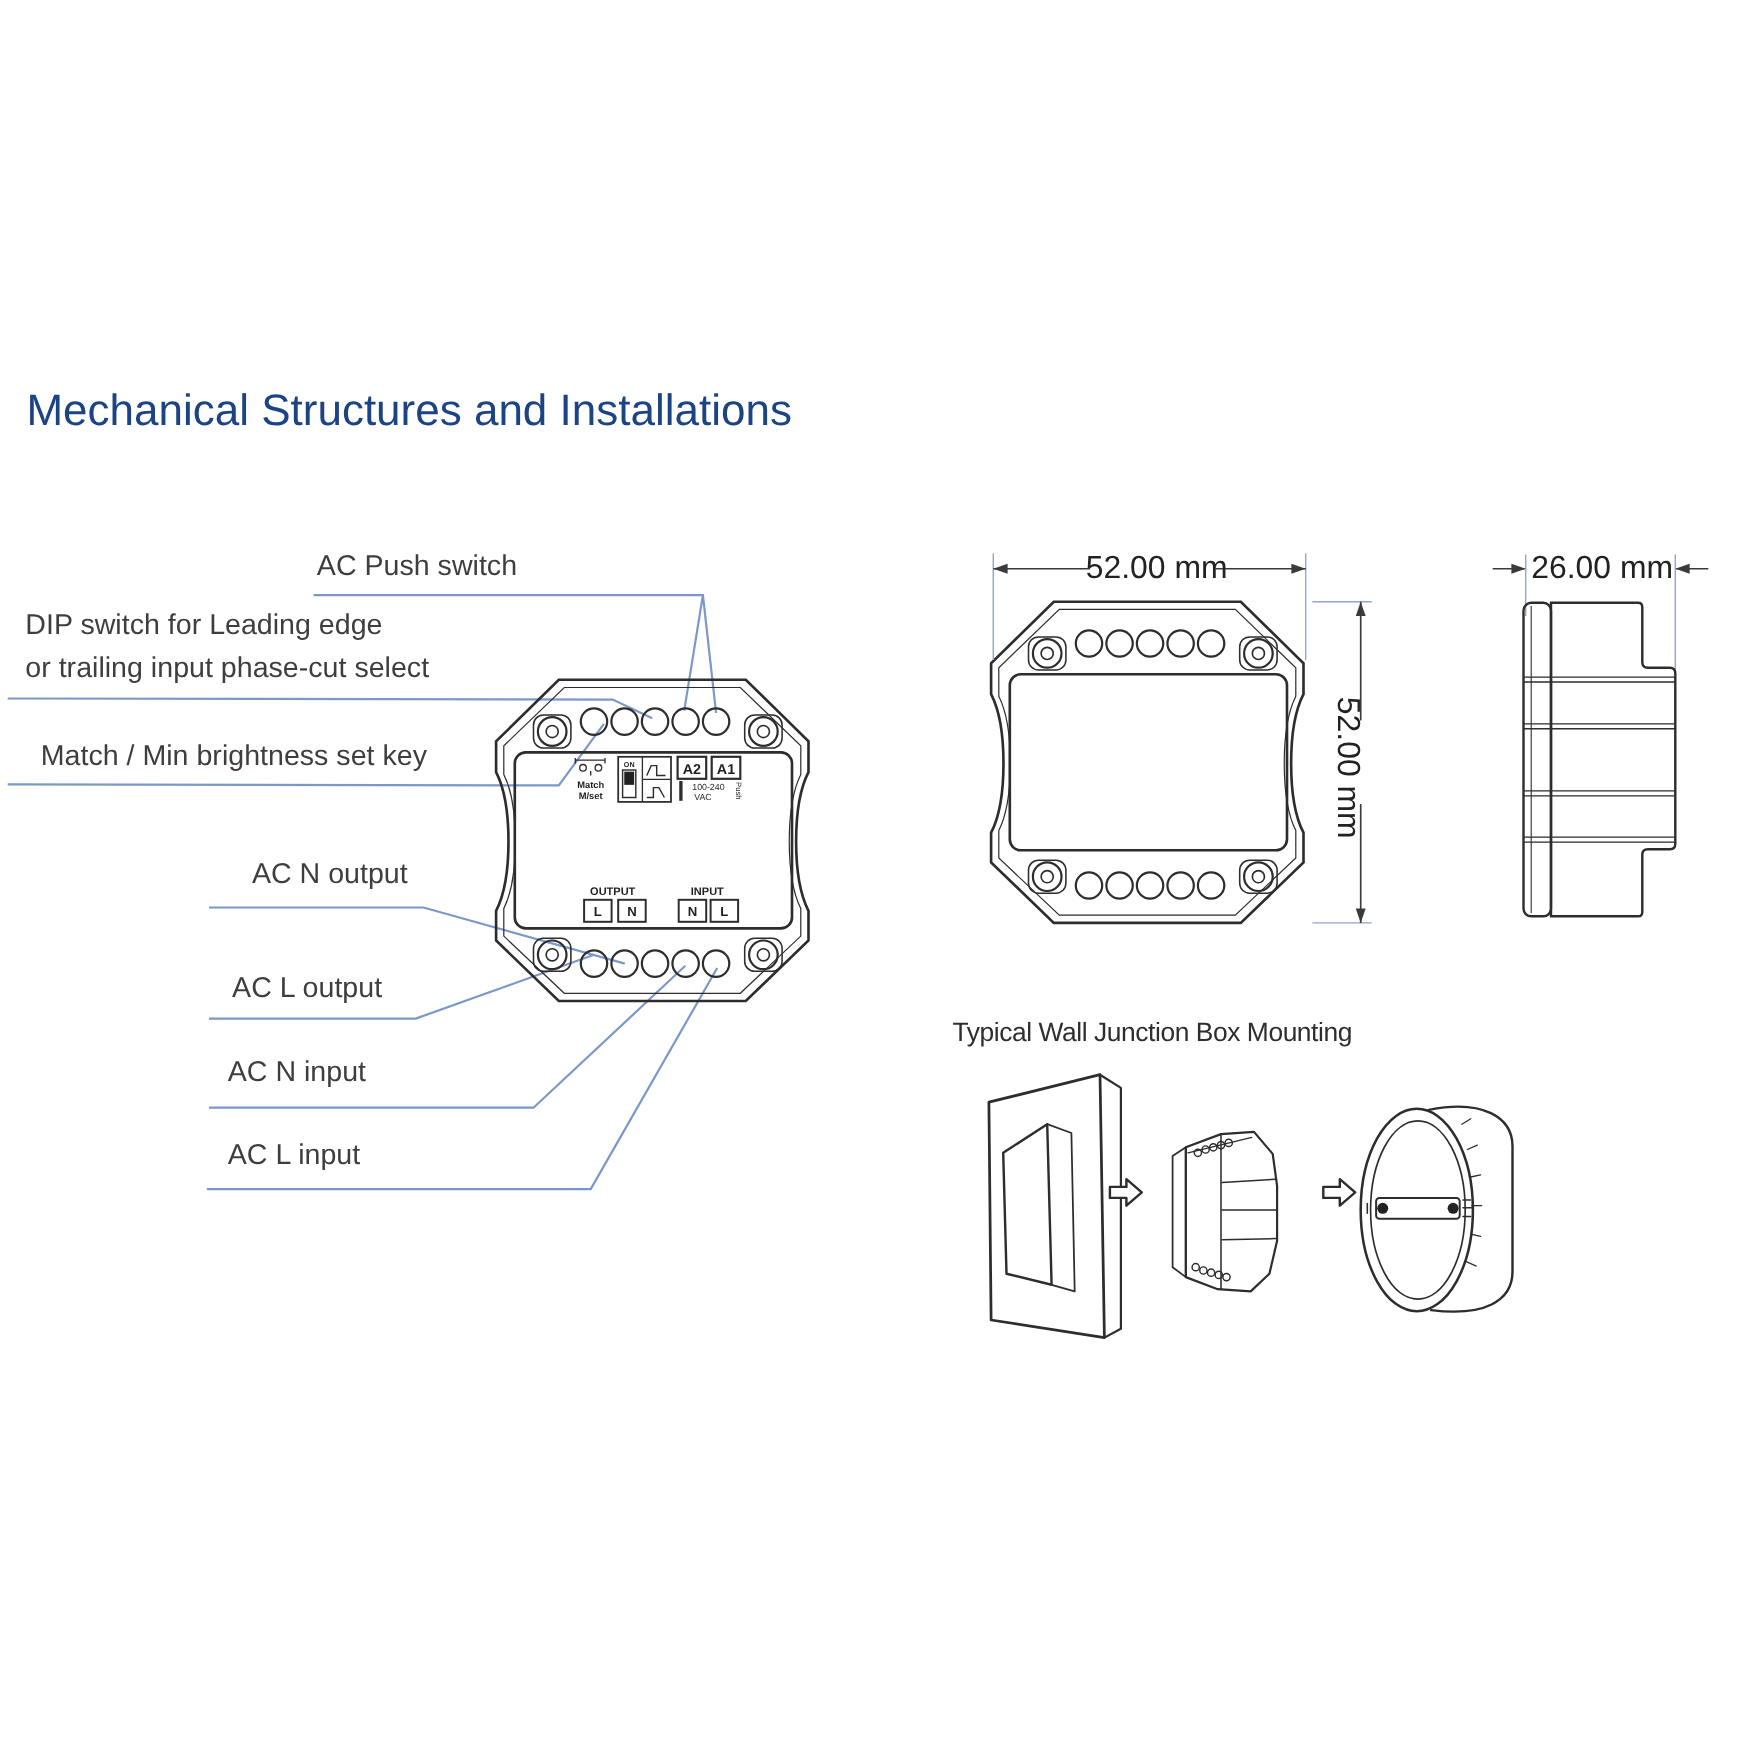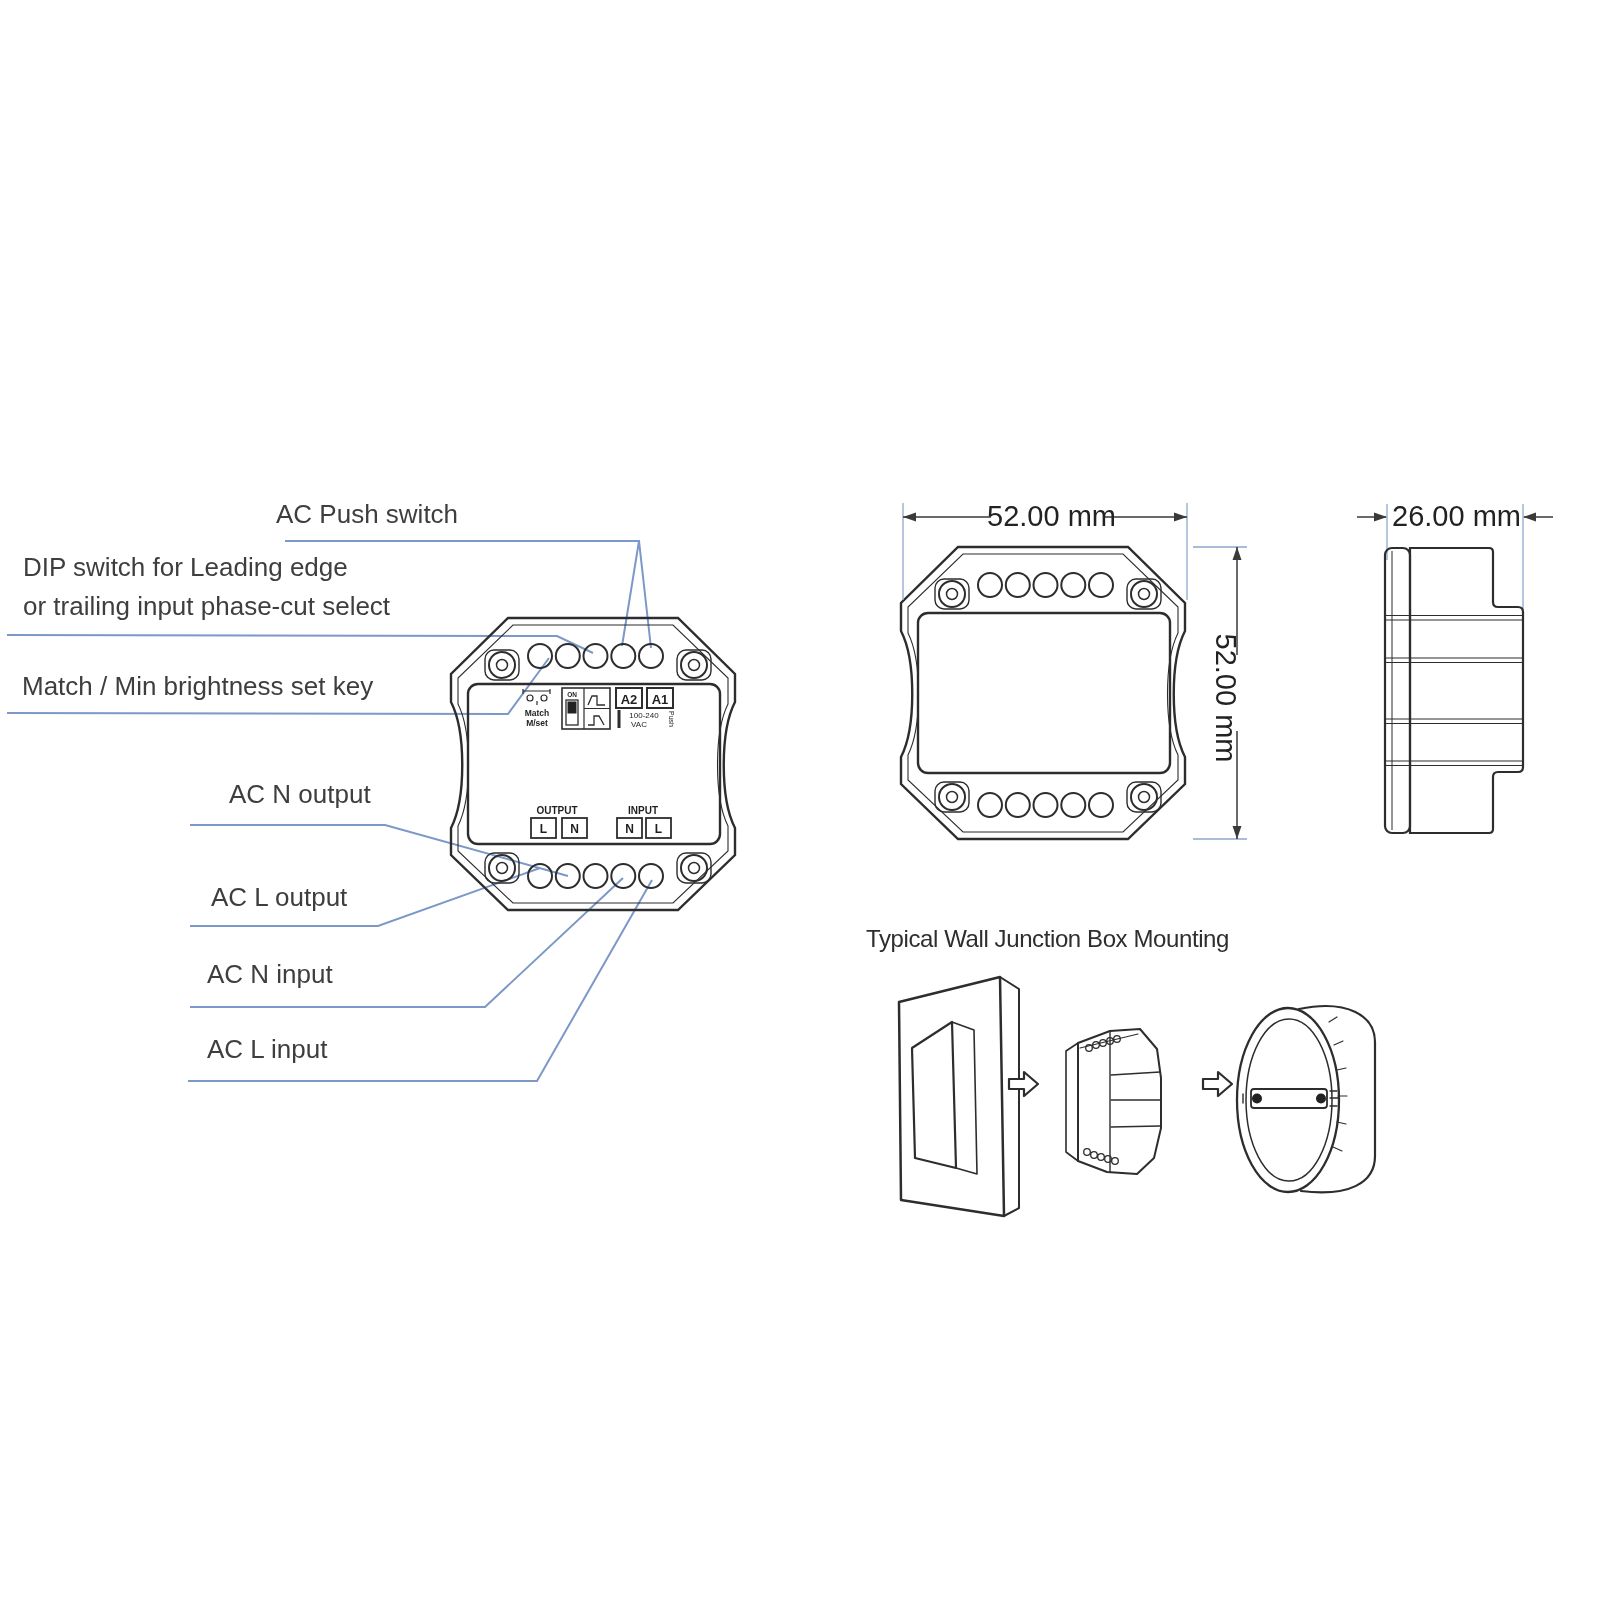"Mechanical Structures and Installations" div.h-blue { html: none -> <div>Mechanical Structures and Installations</div> }
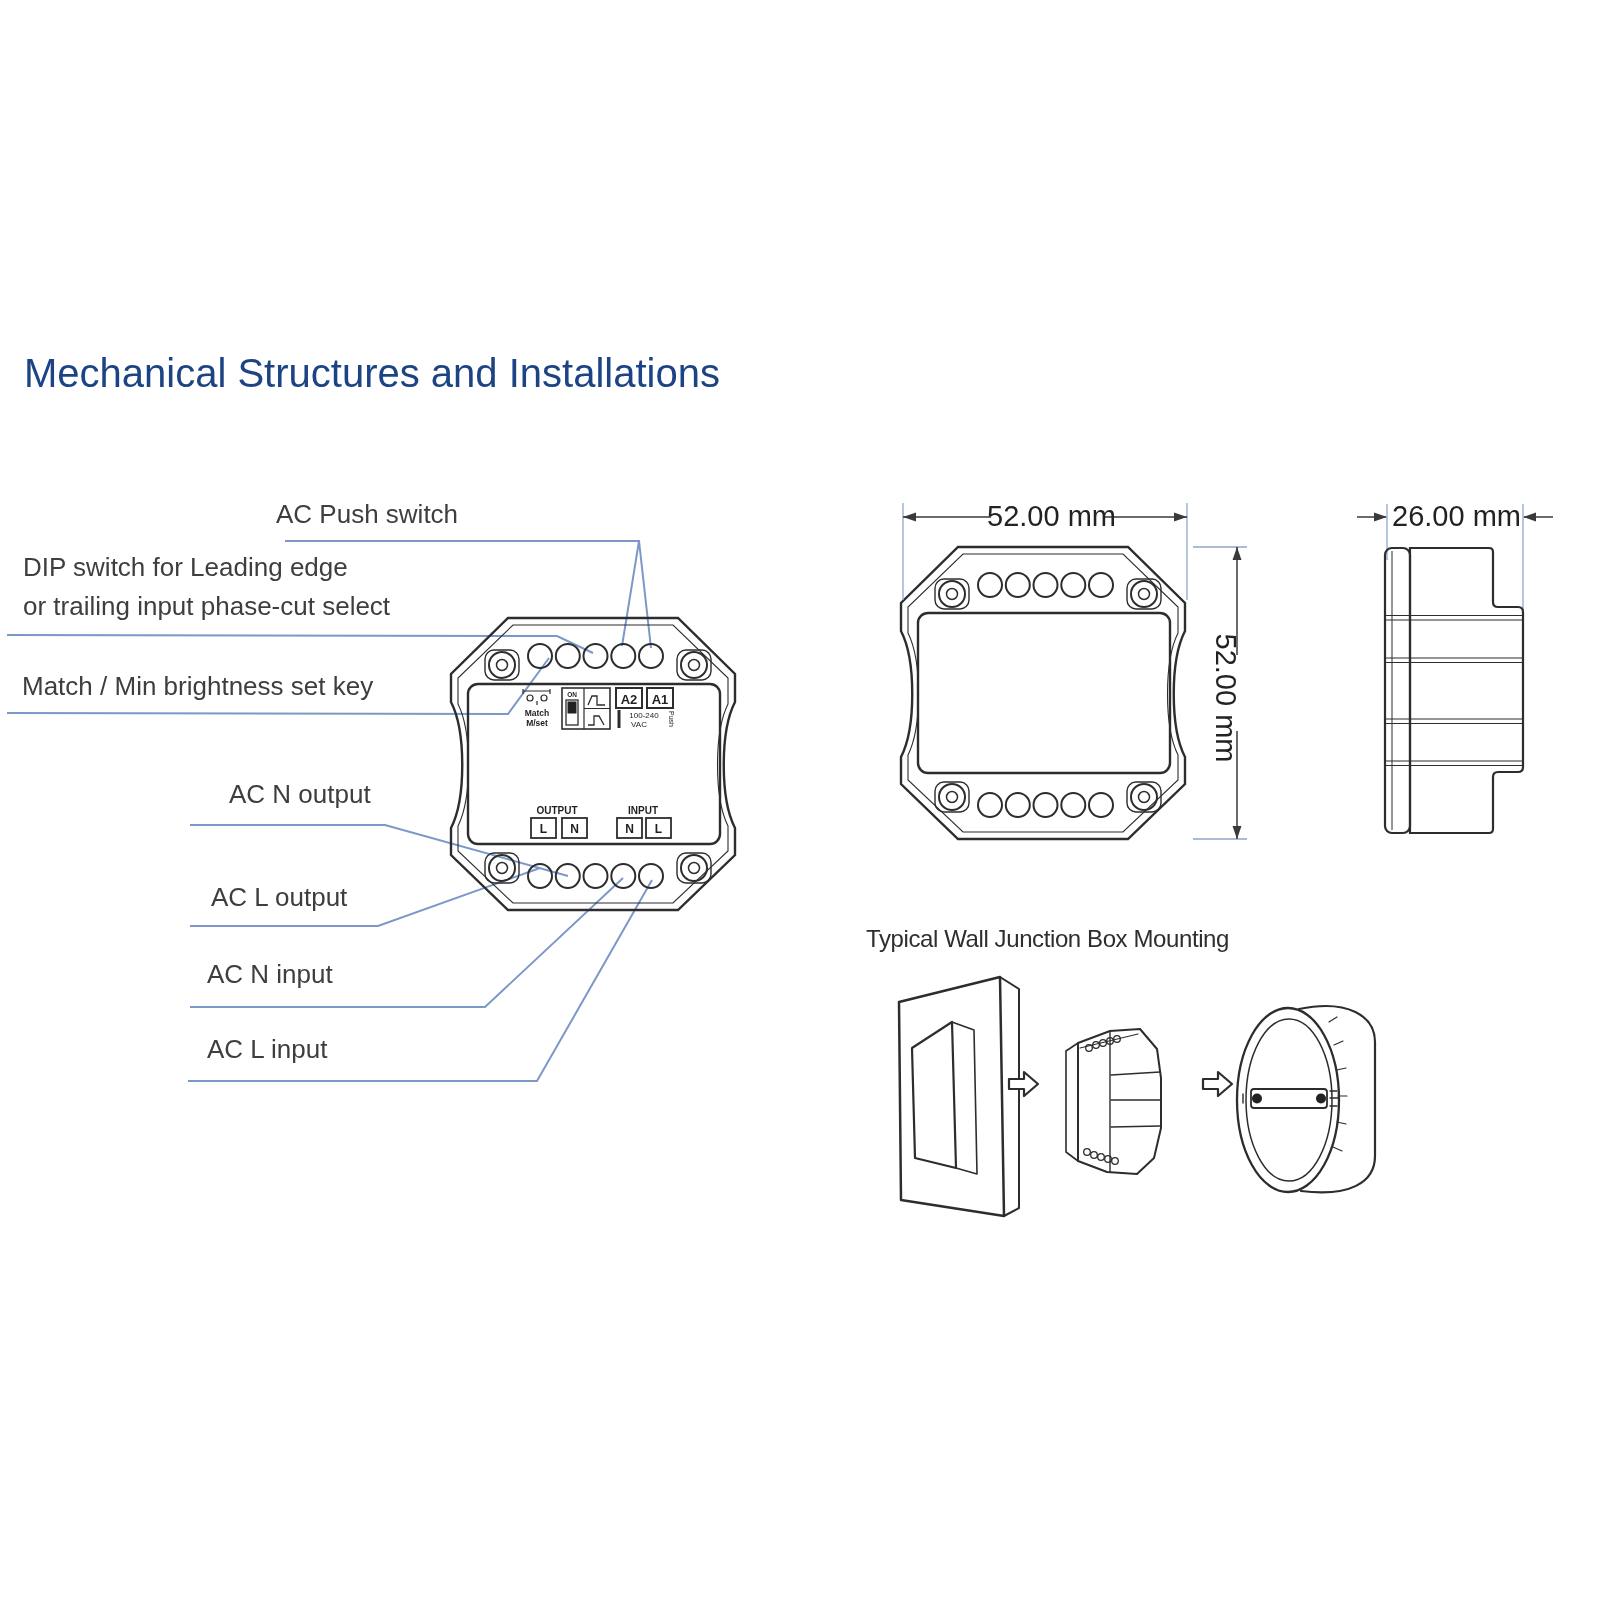"AC Push switch" #lbl-push { left: 276px -> 288px }
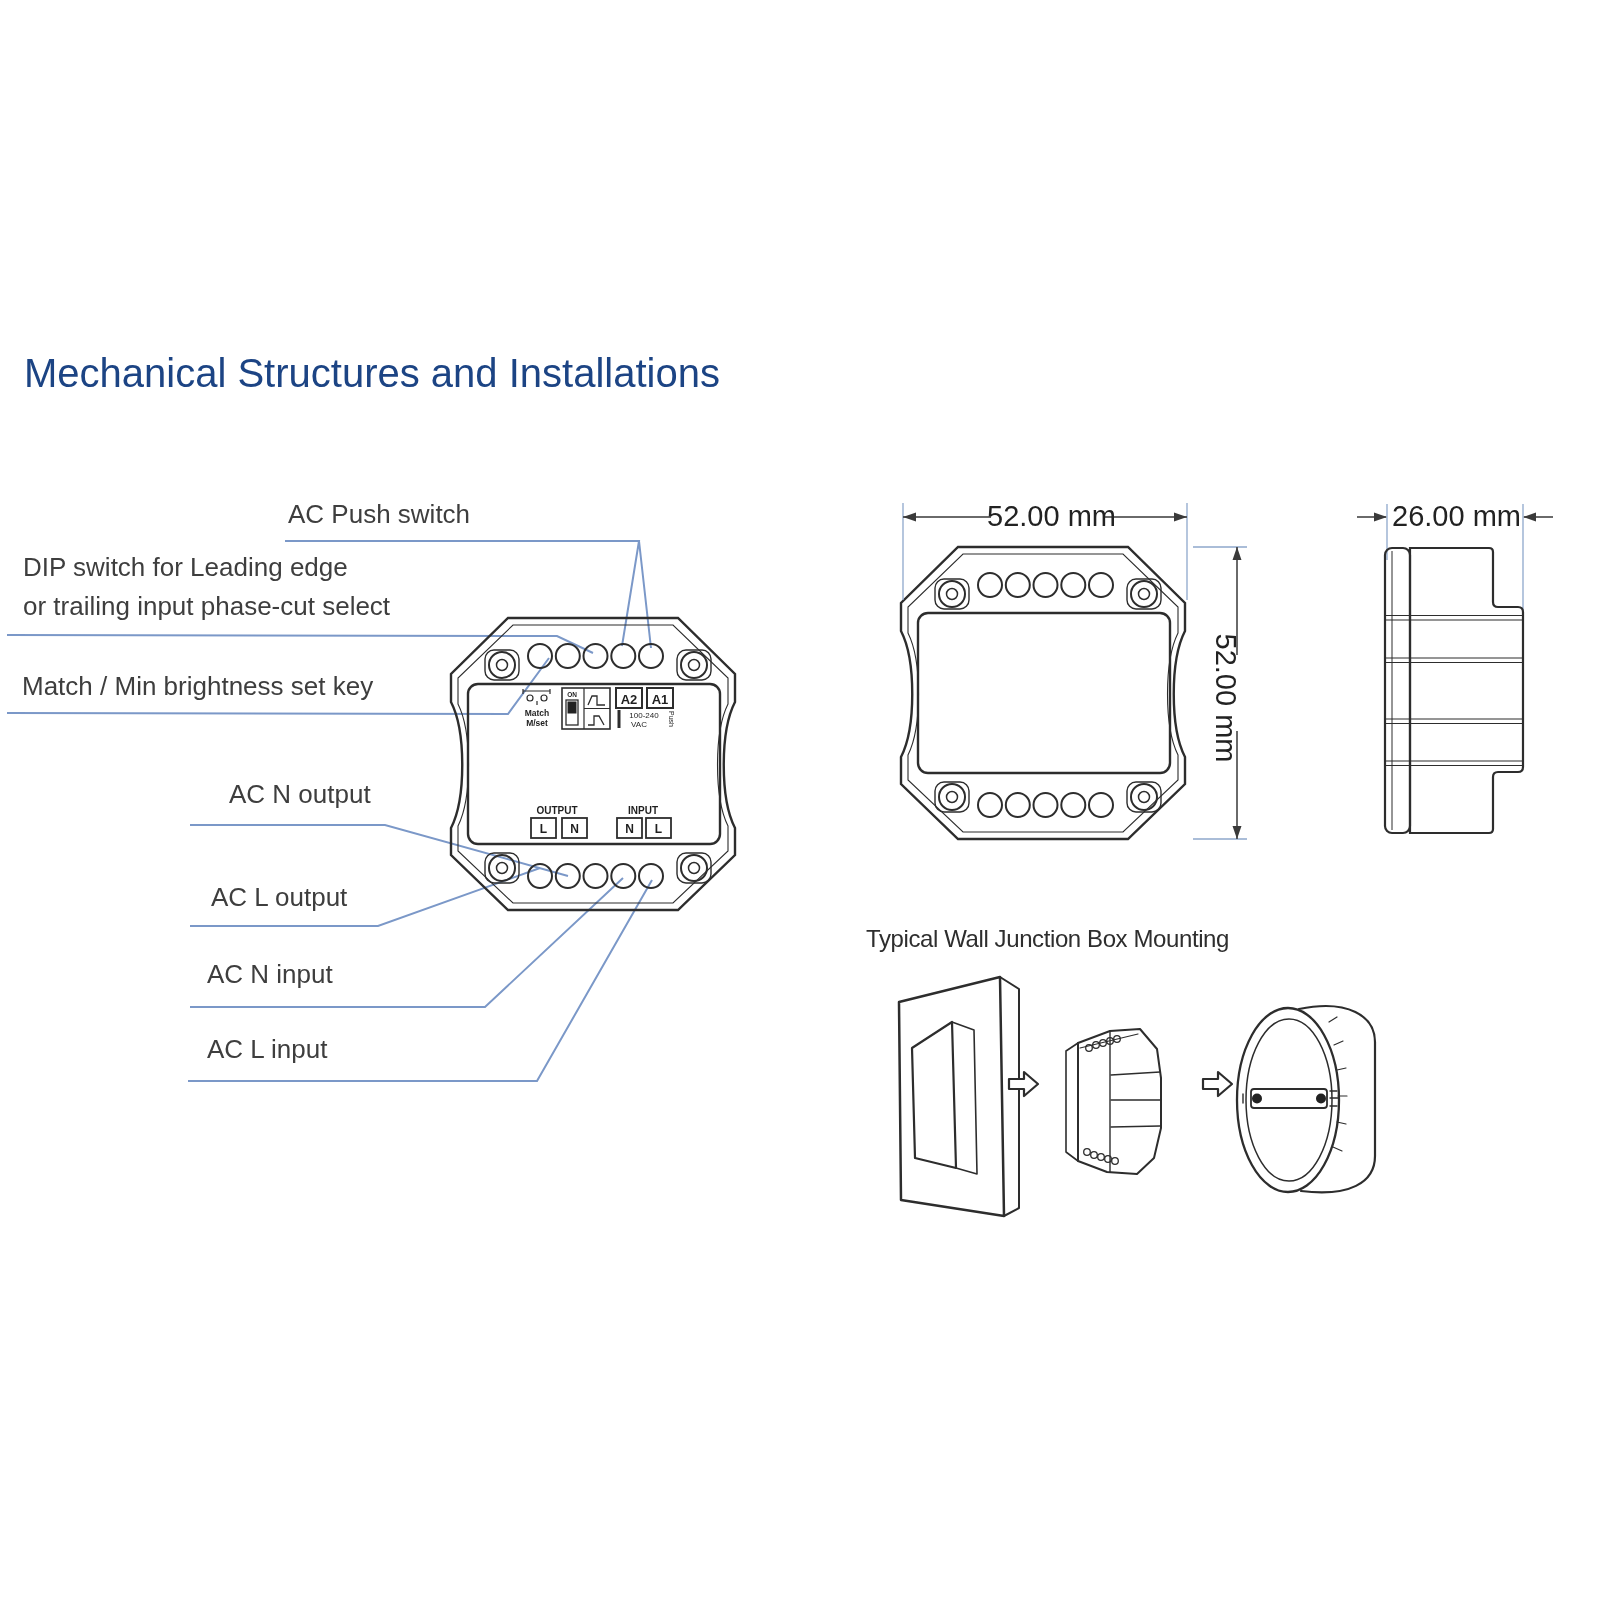"Match / Min brightness set" #lbl-match { left: 22px -> 37px }
